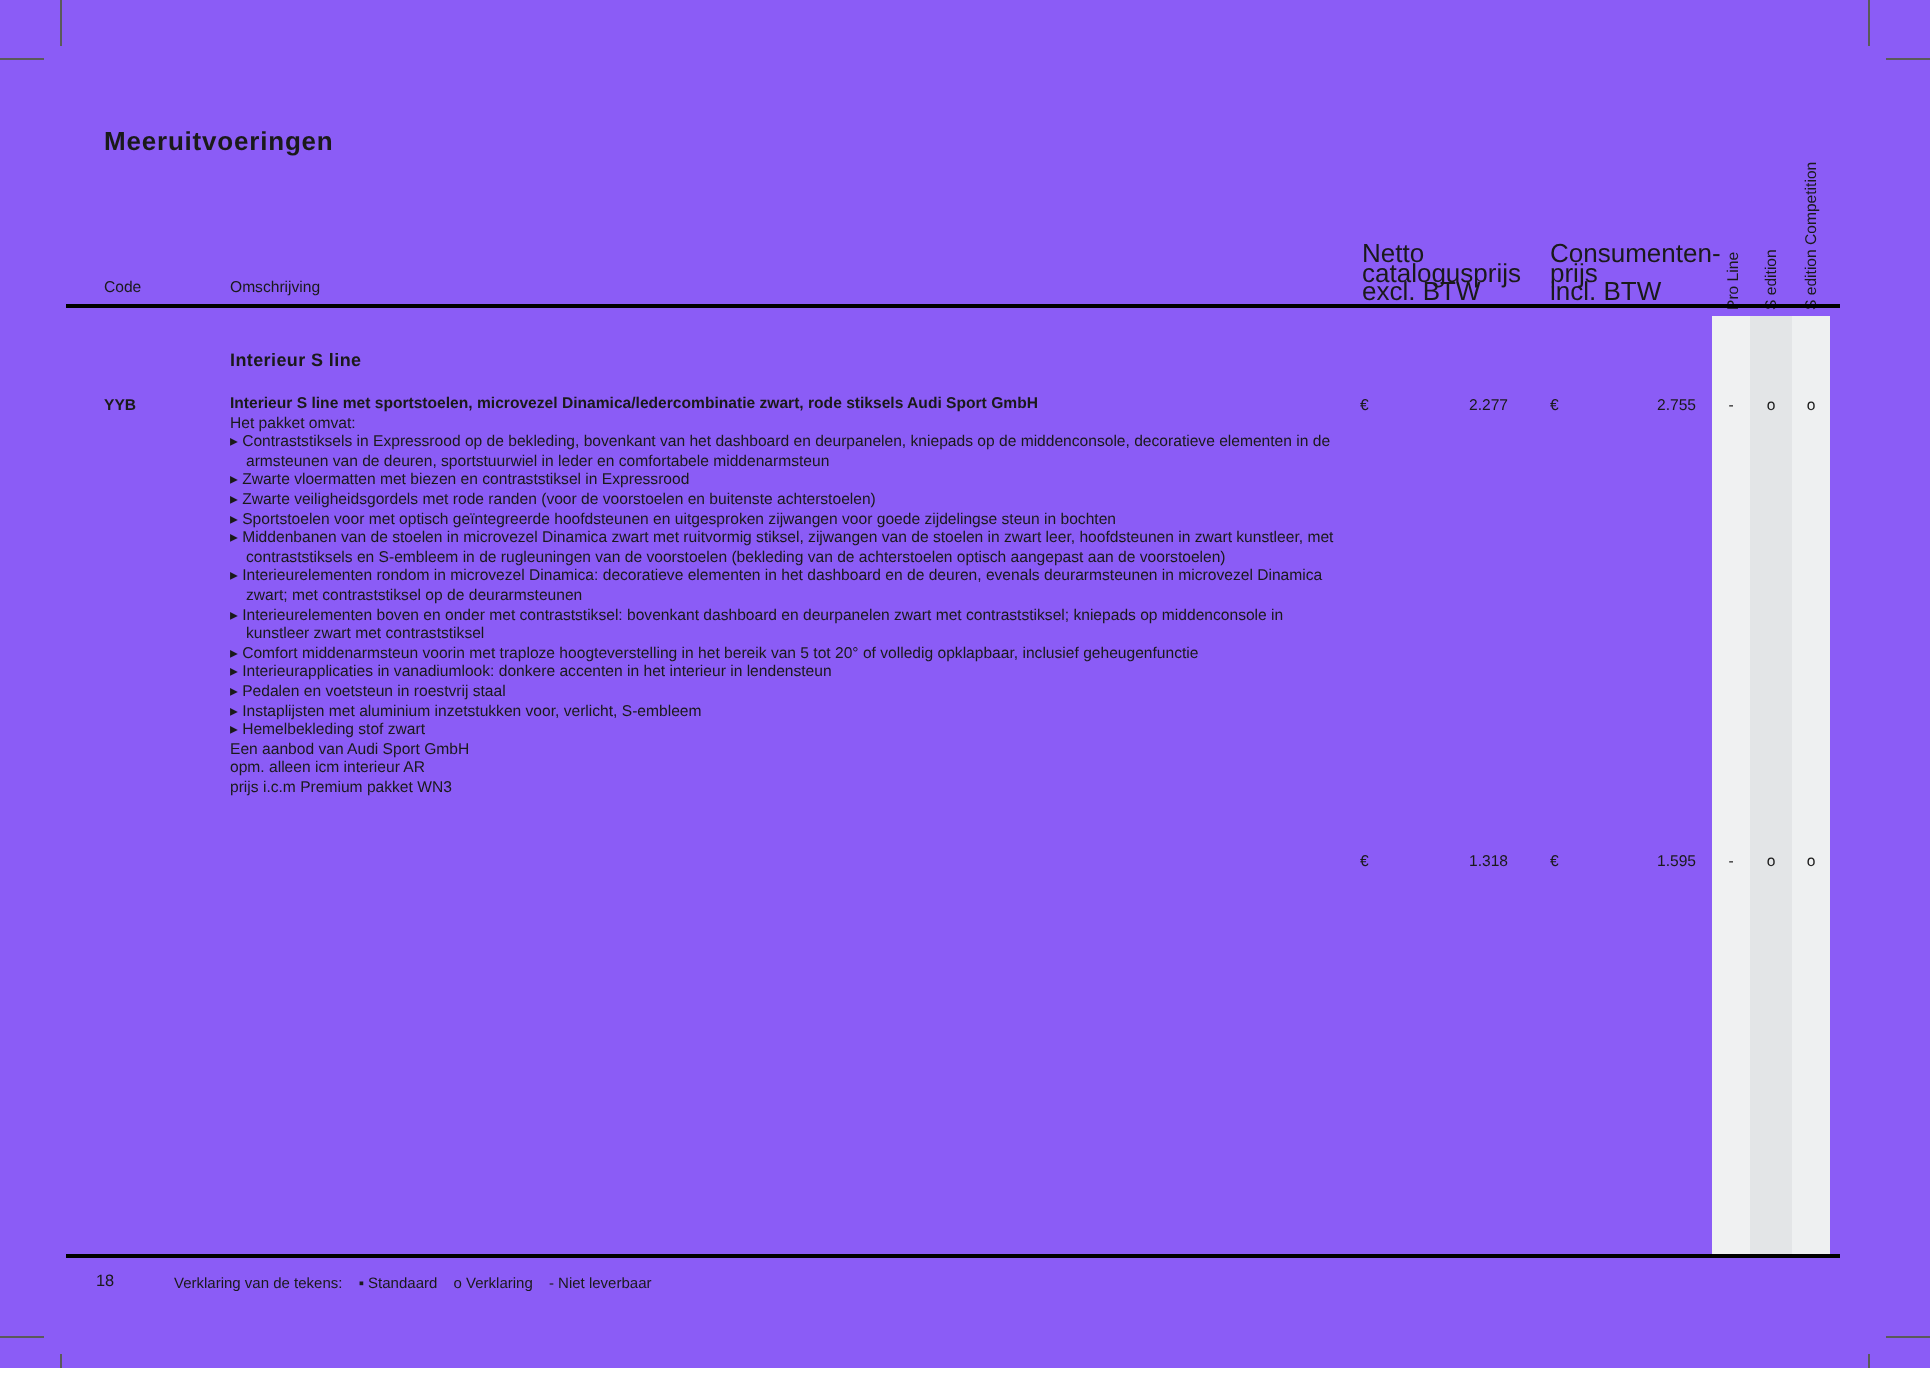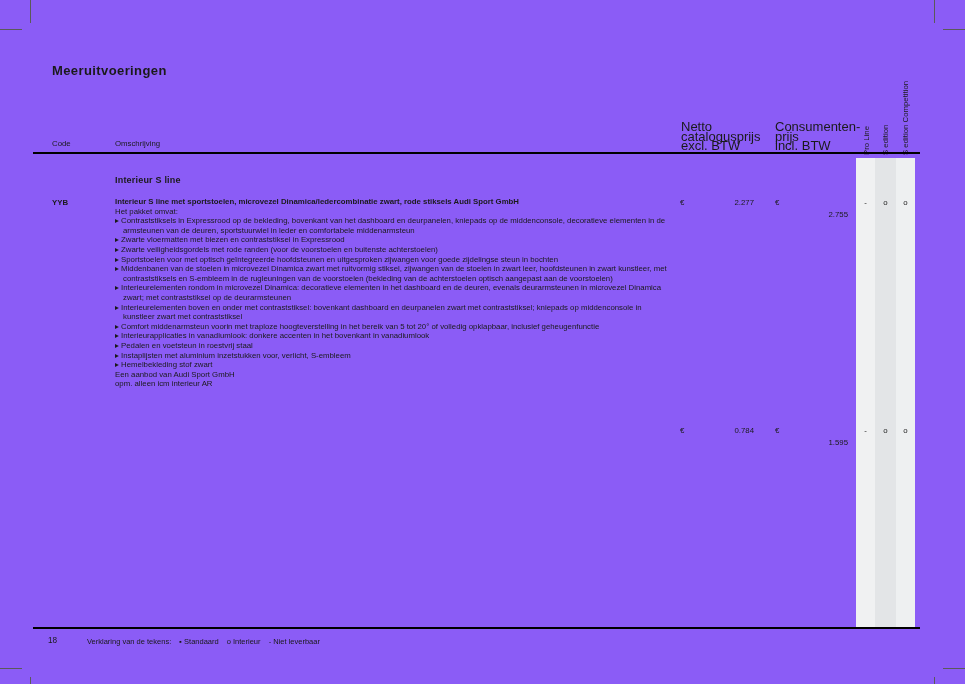"2.755" .pricerow .val2 { margin-top: 12px -> none }
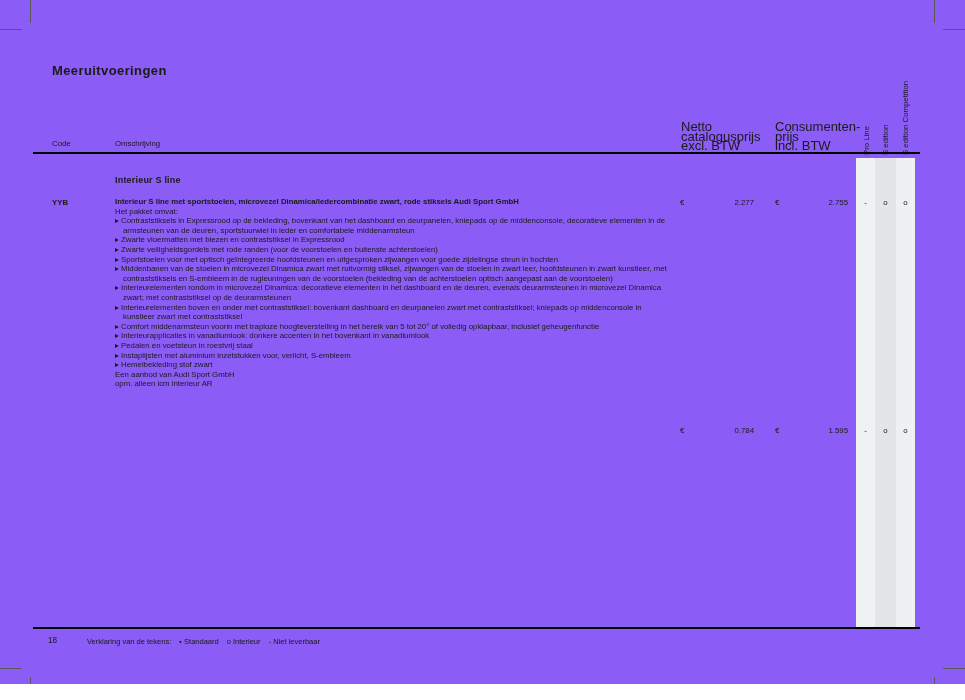"▸ Interieurapplicaties in vanadiumlook:" div.b { text: bovenkant in vanadiumlook -> interieur in lendensteun }
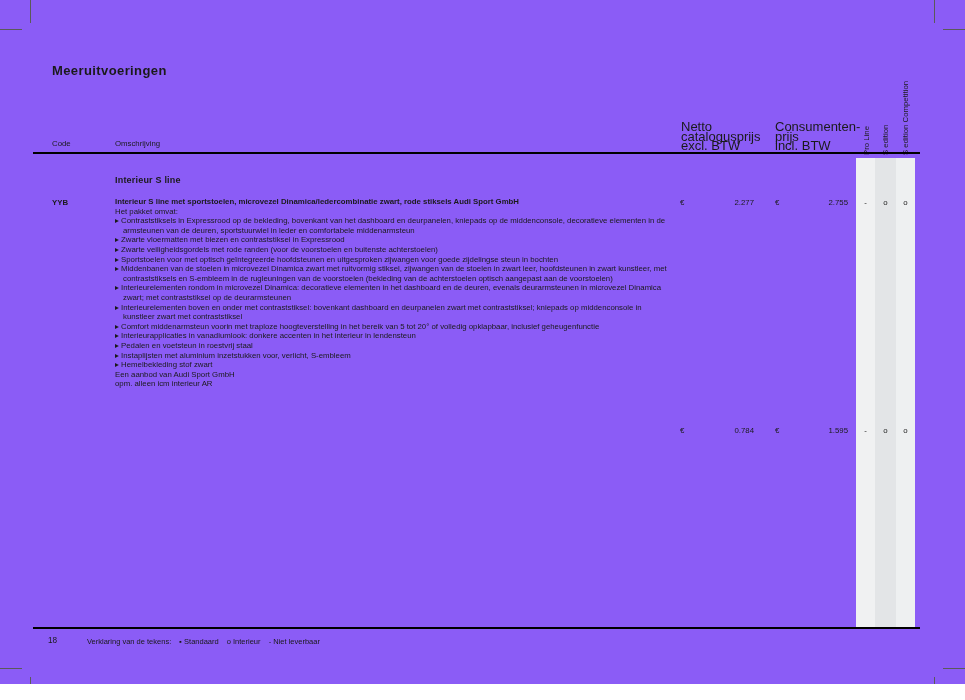"prijs i.c.m Premium pakket WN3" div { html: none -> <div>prijs i.c.m Premium pakket WN3</div> }
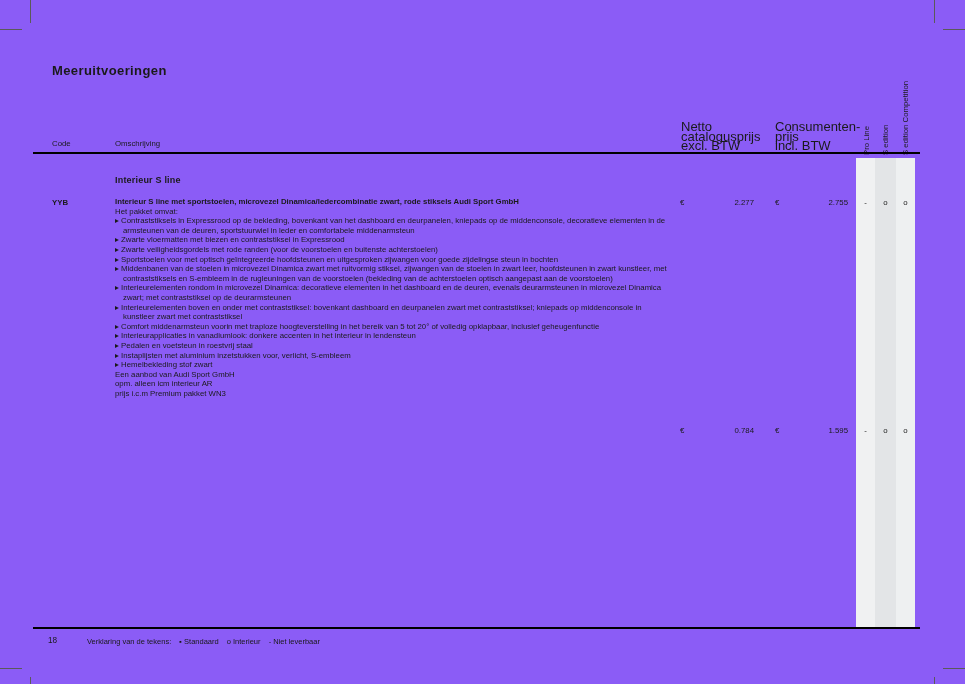"0.784" span.val1 { text: 0.784 -> 1.318 }
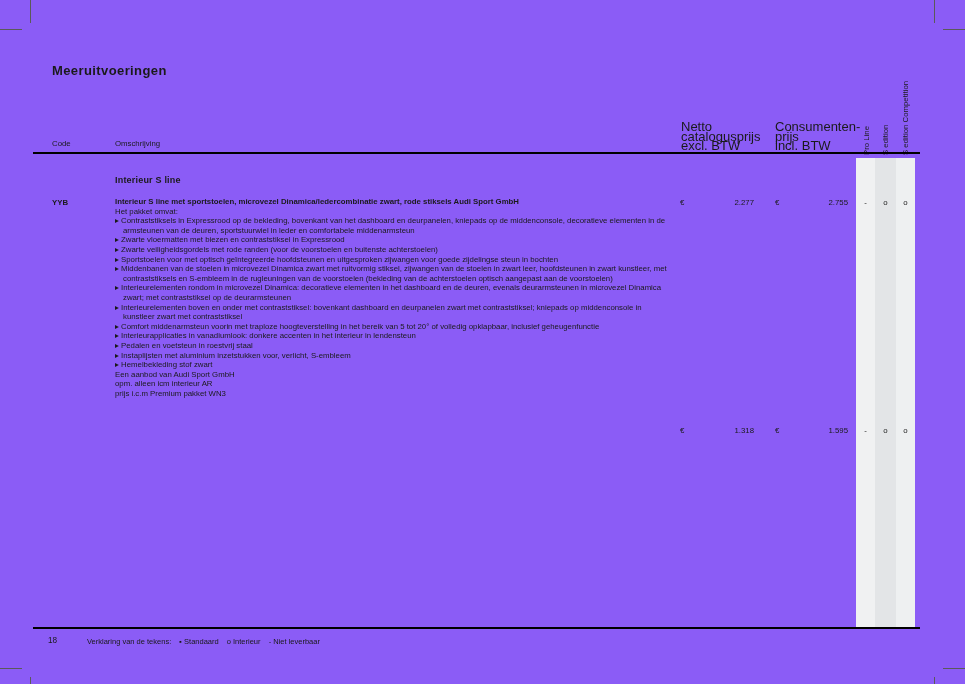"o Interieur" span { text: Interieur -> Verklaring }
